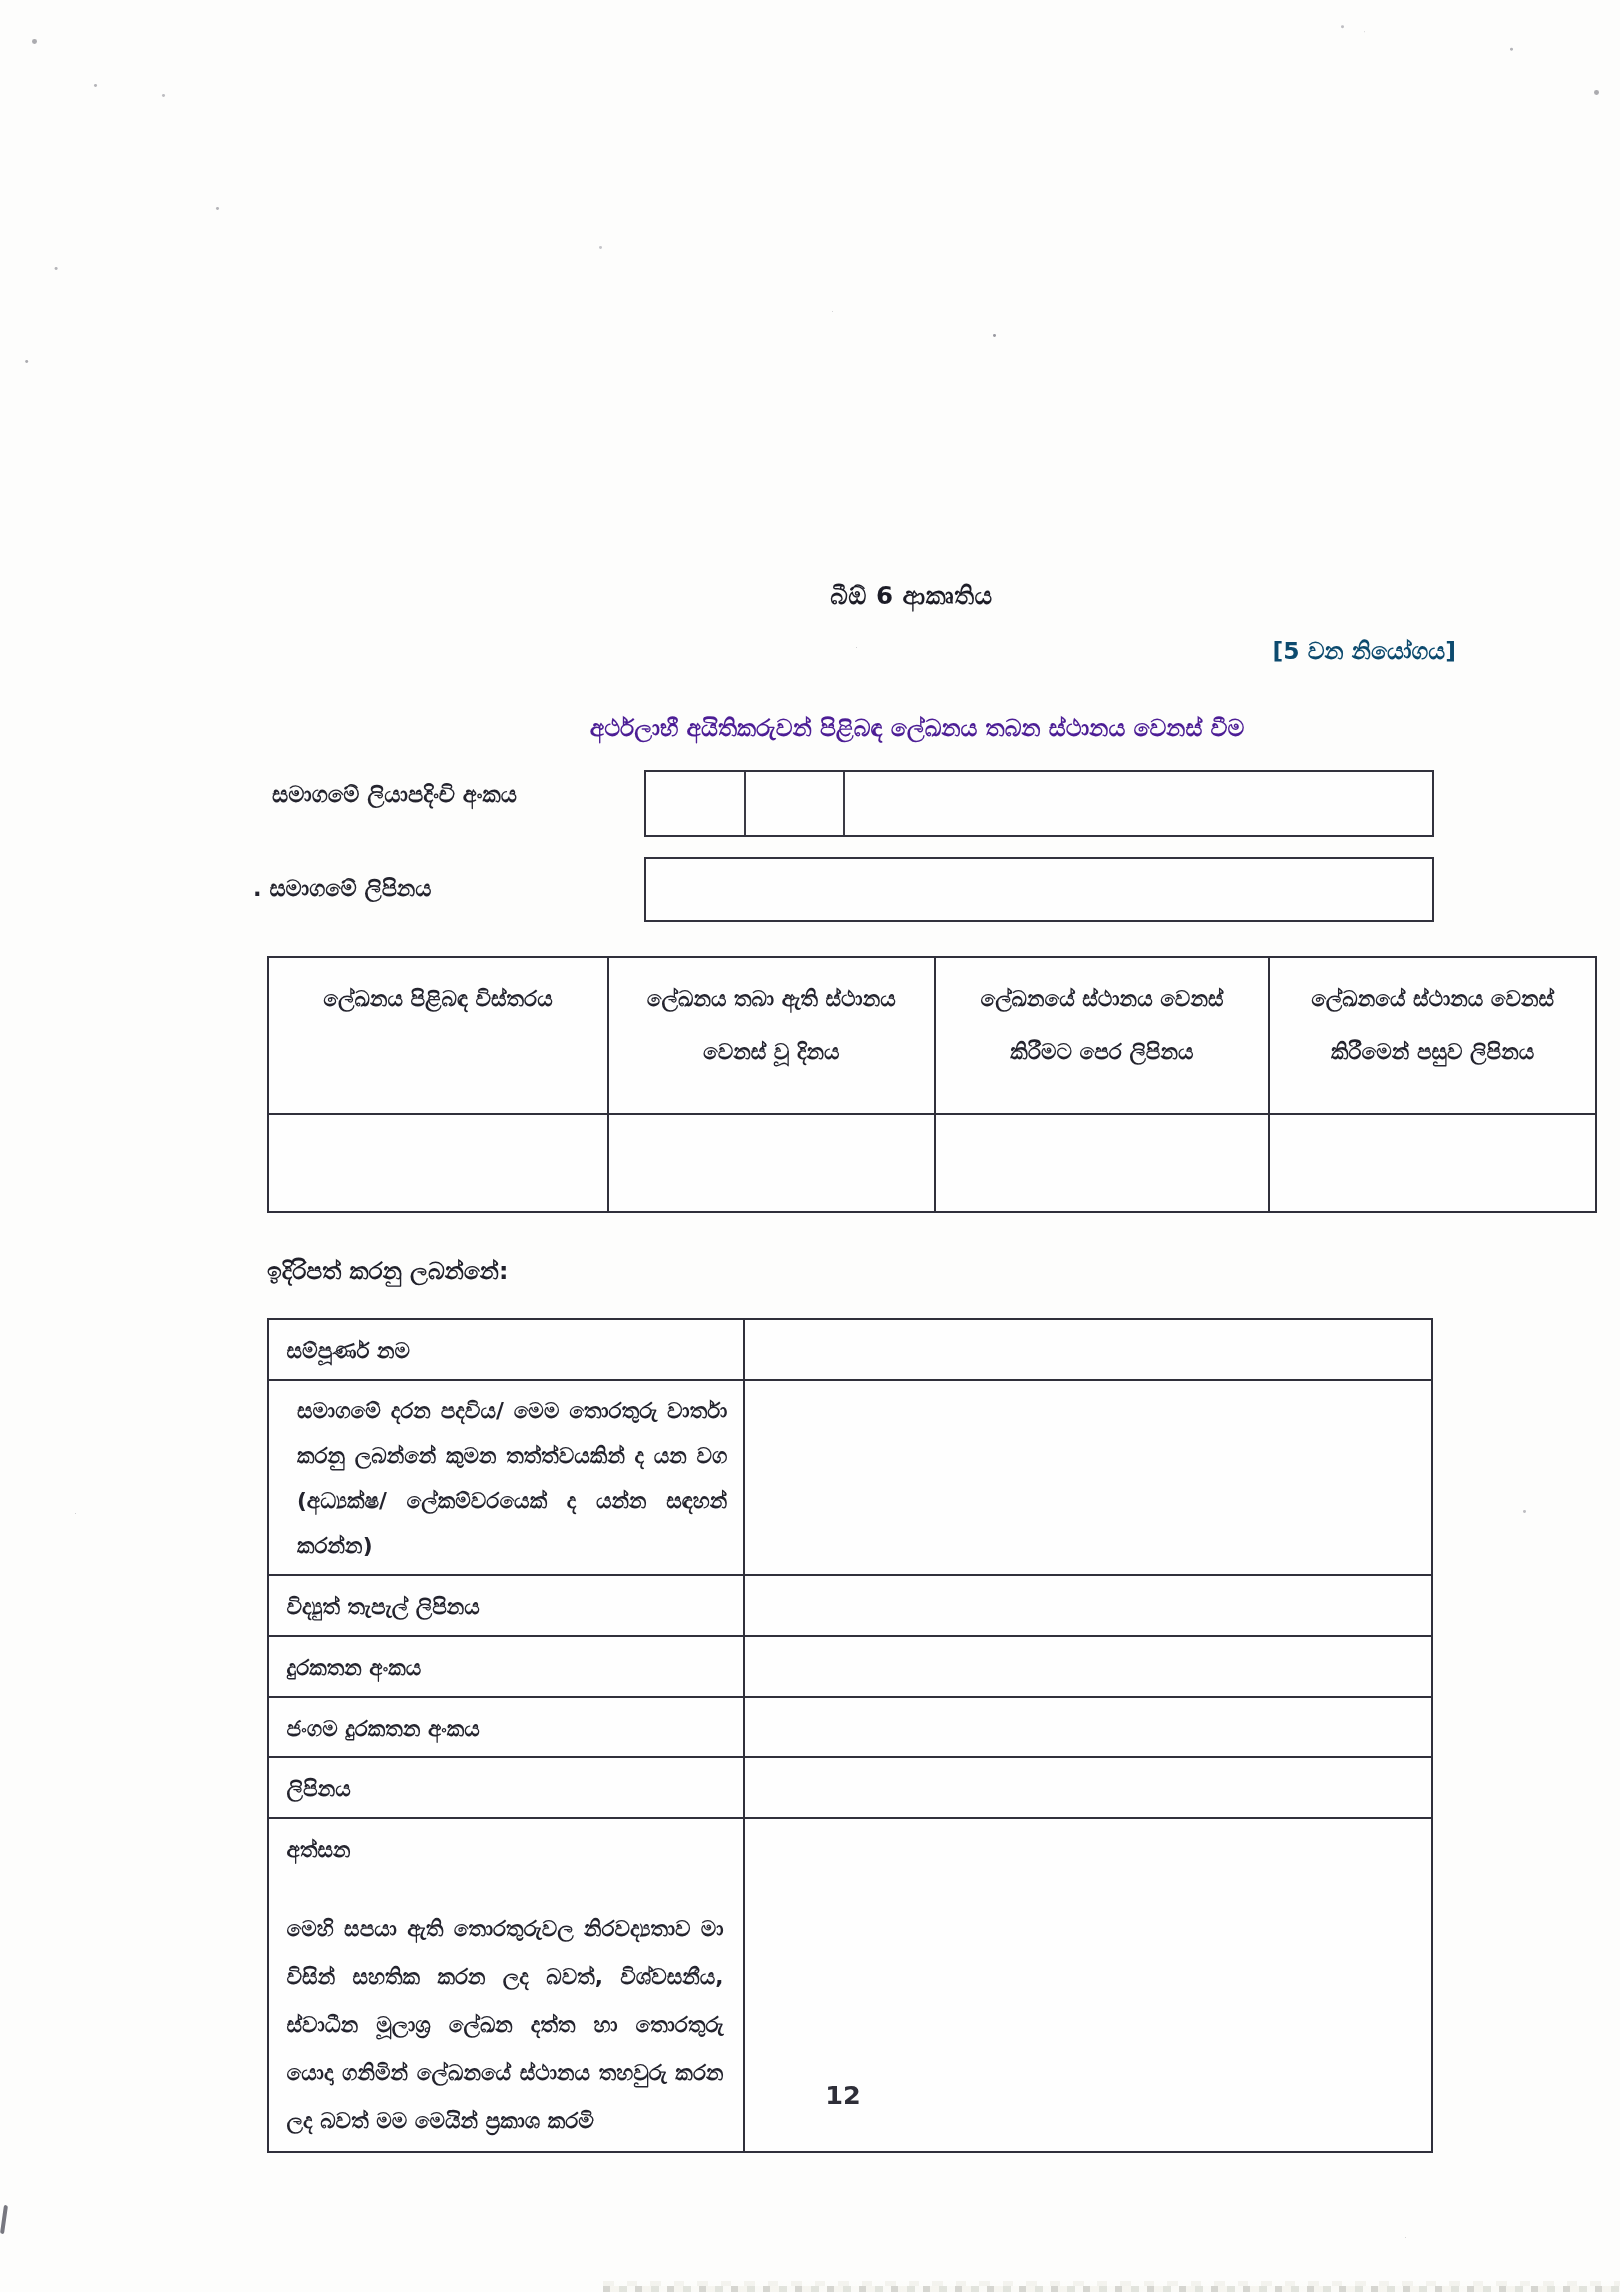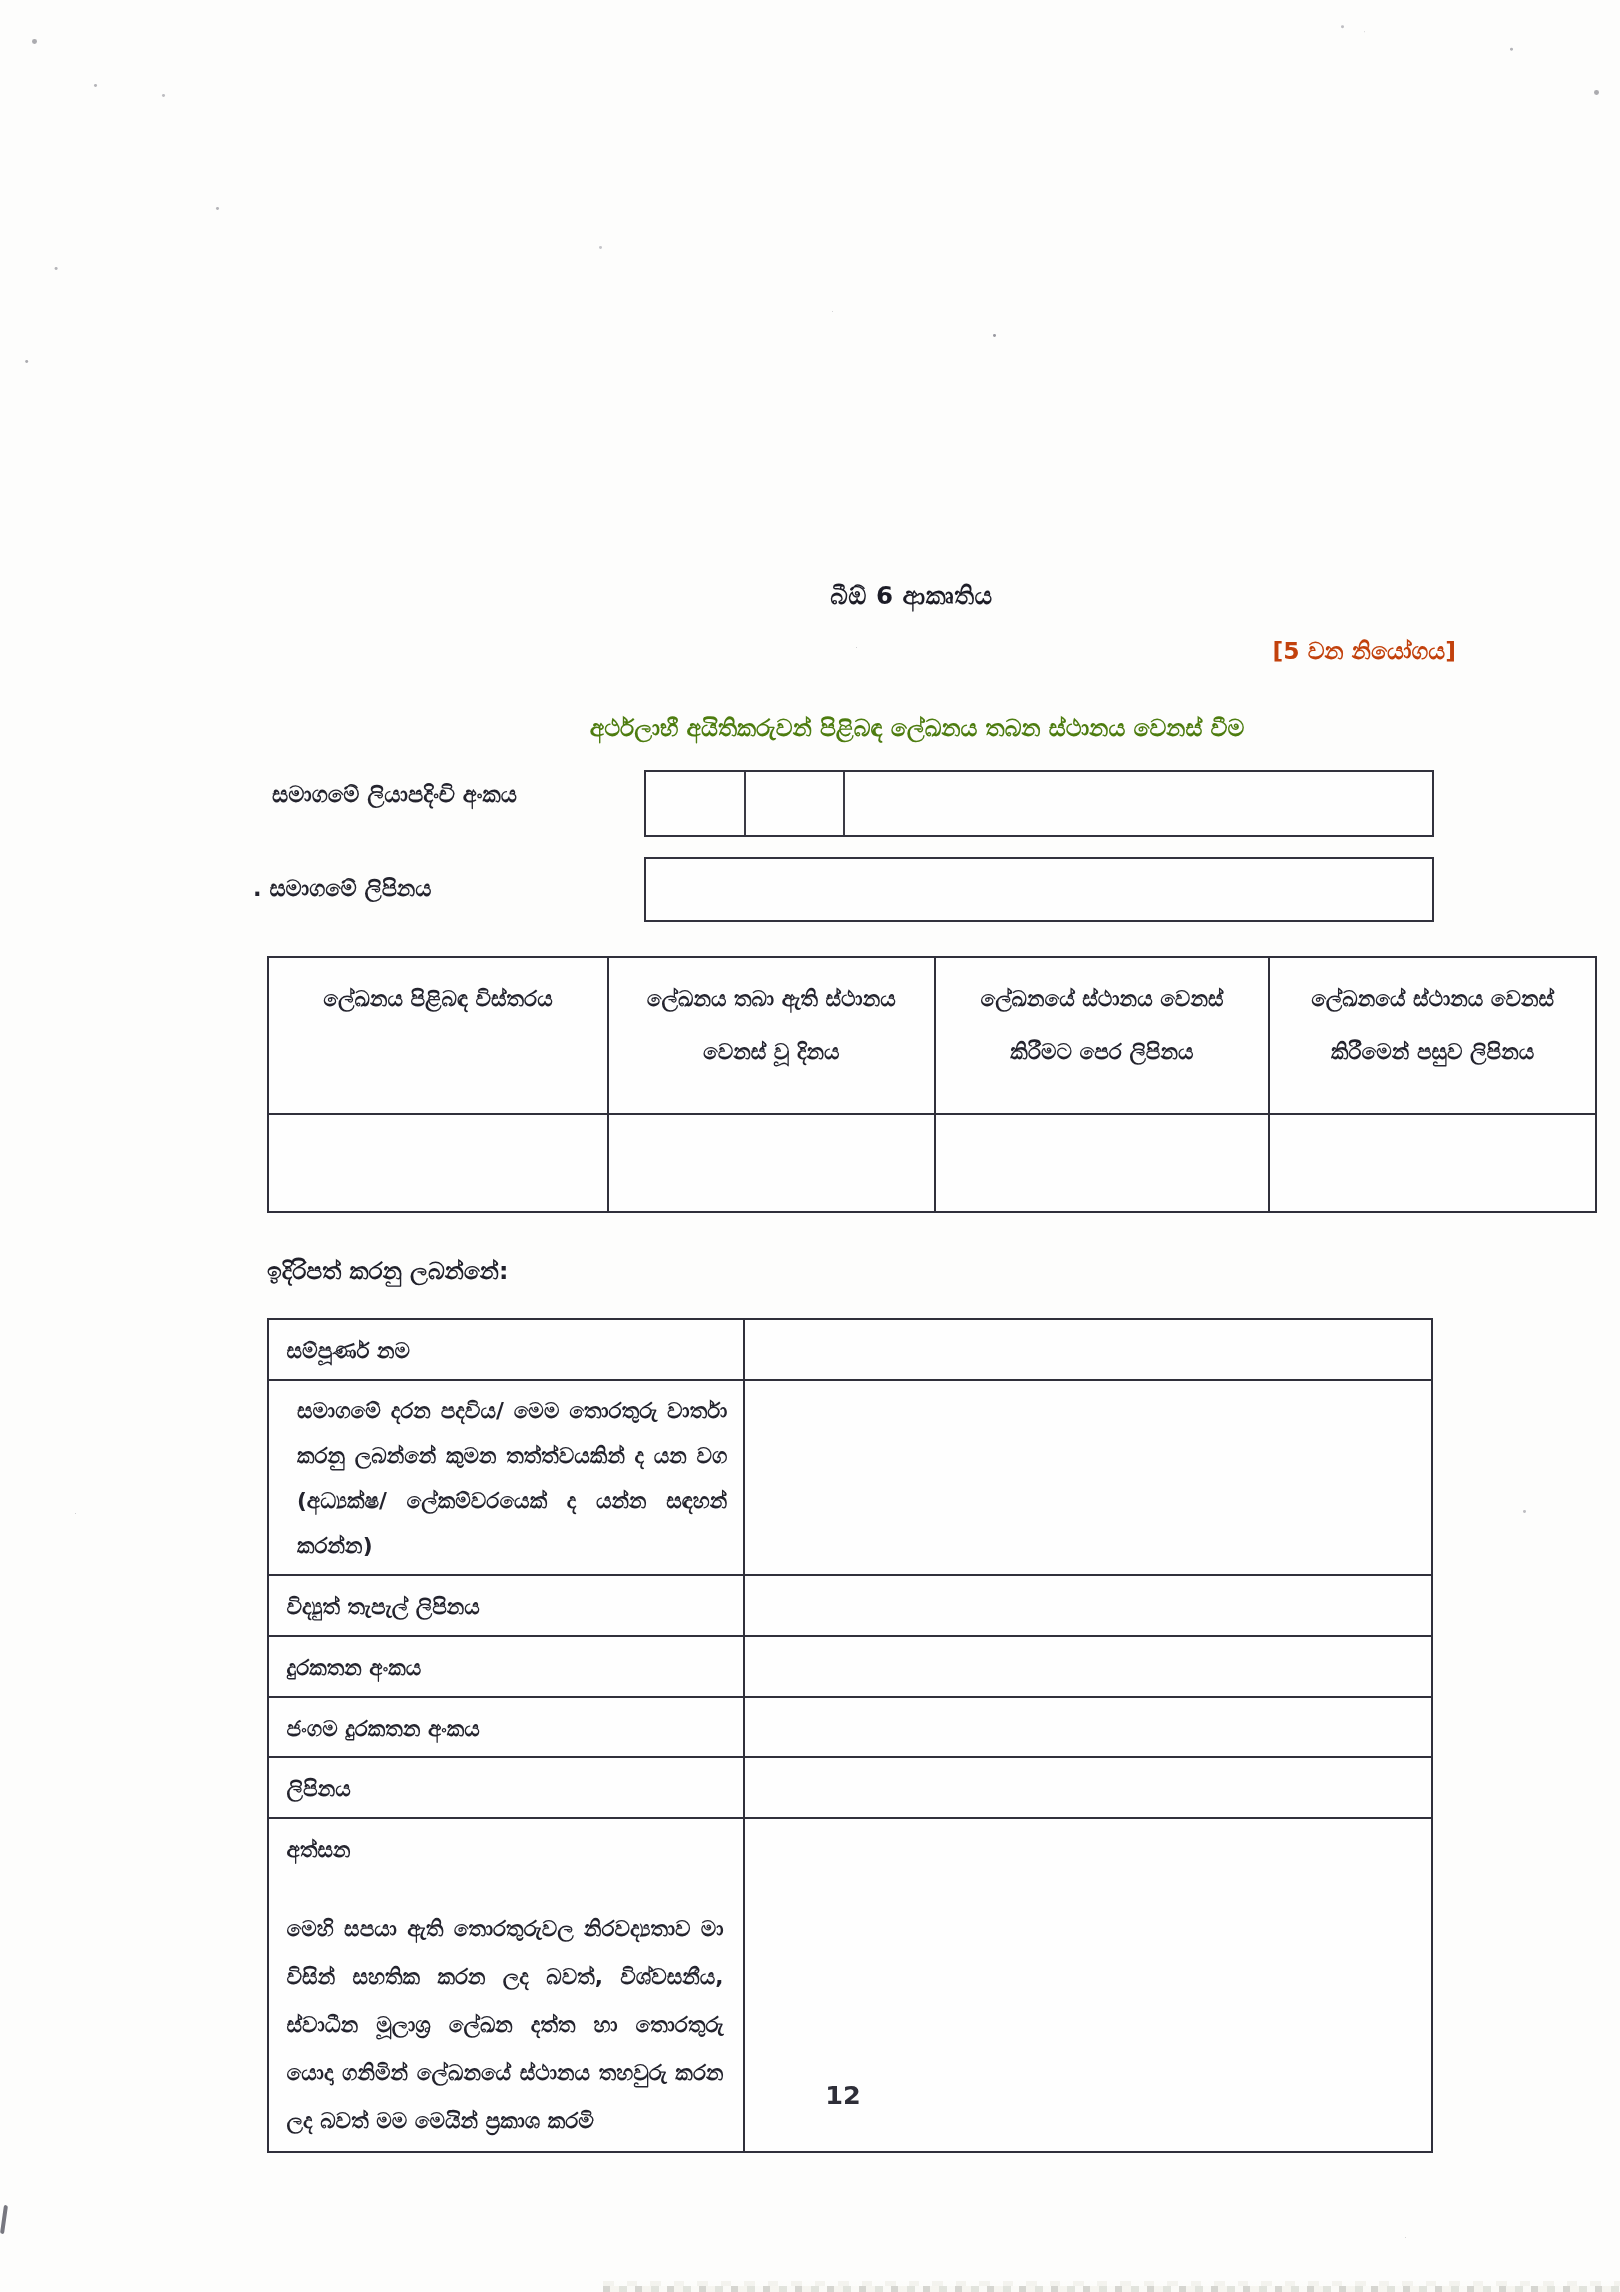"[5 වන නියෝගය]" .reg-ref { color: #c2410c -> #0c4a6e }
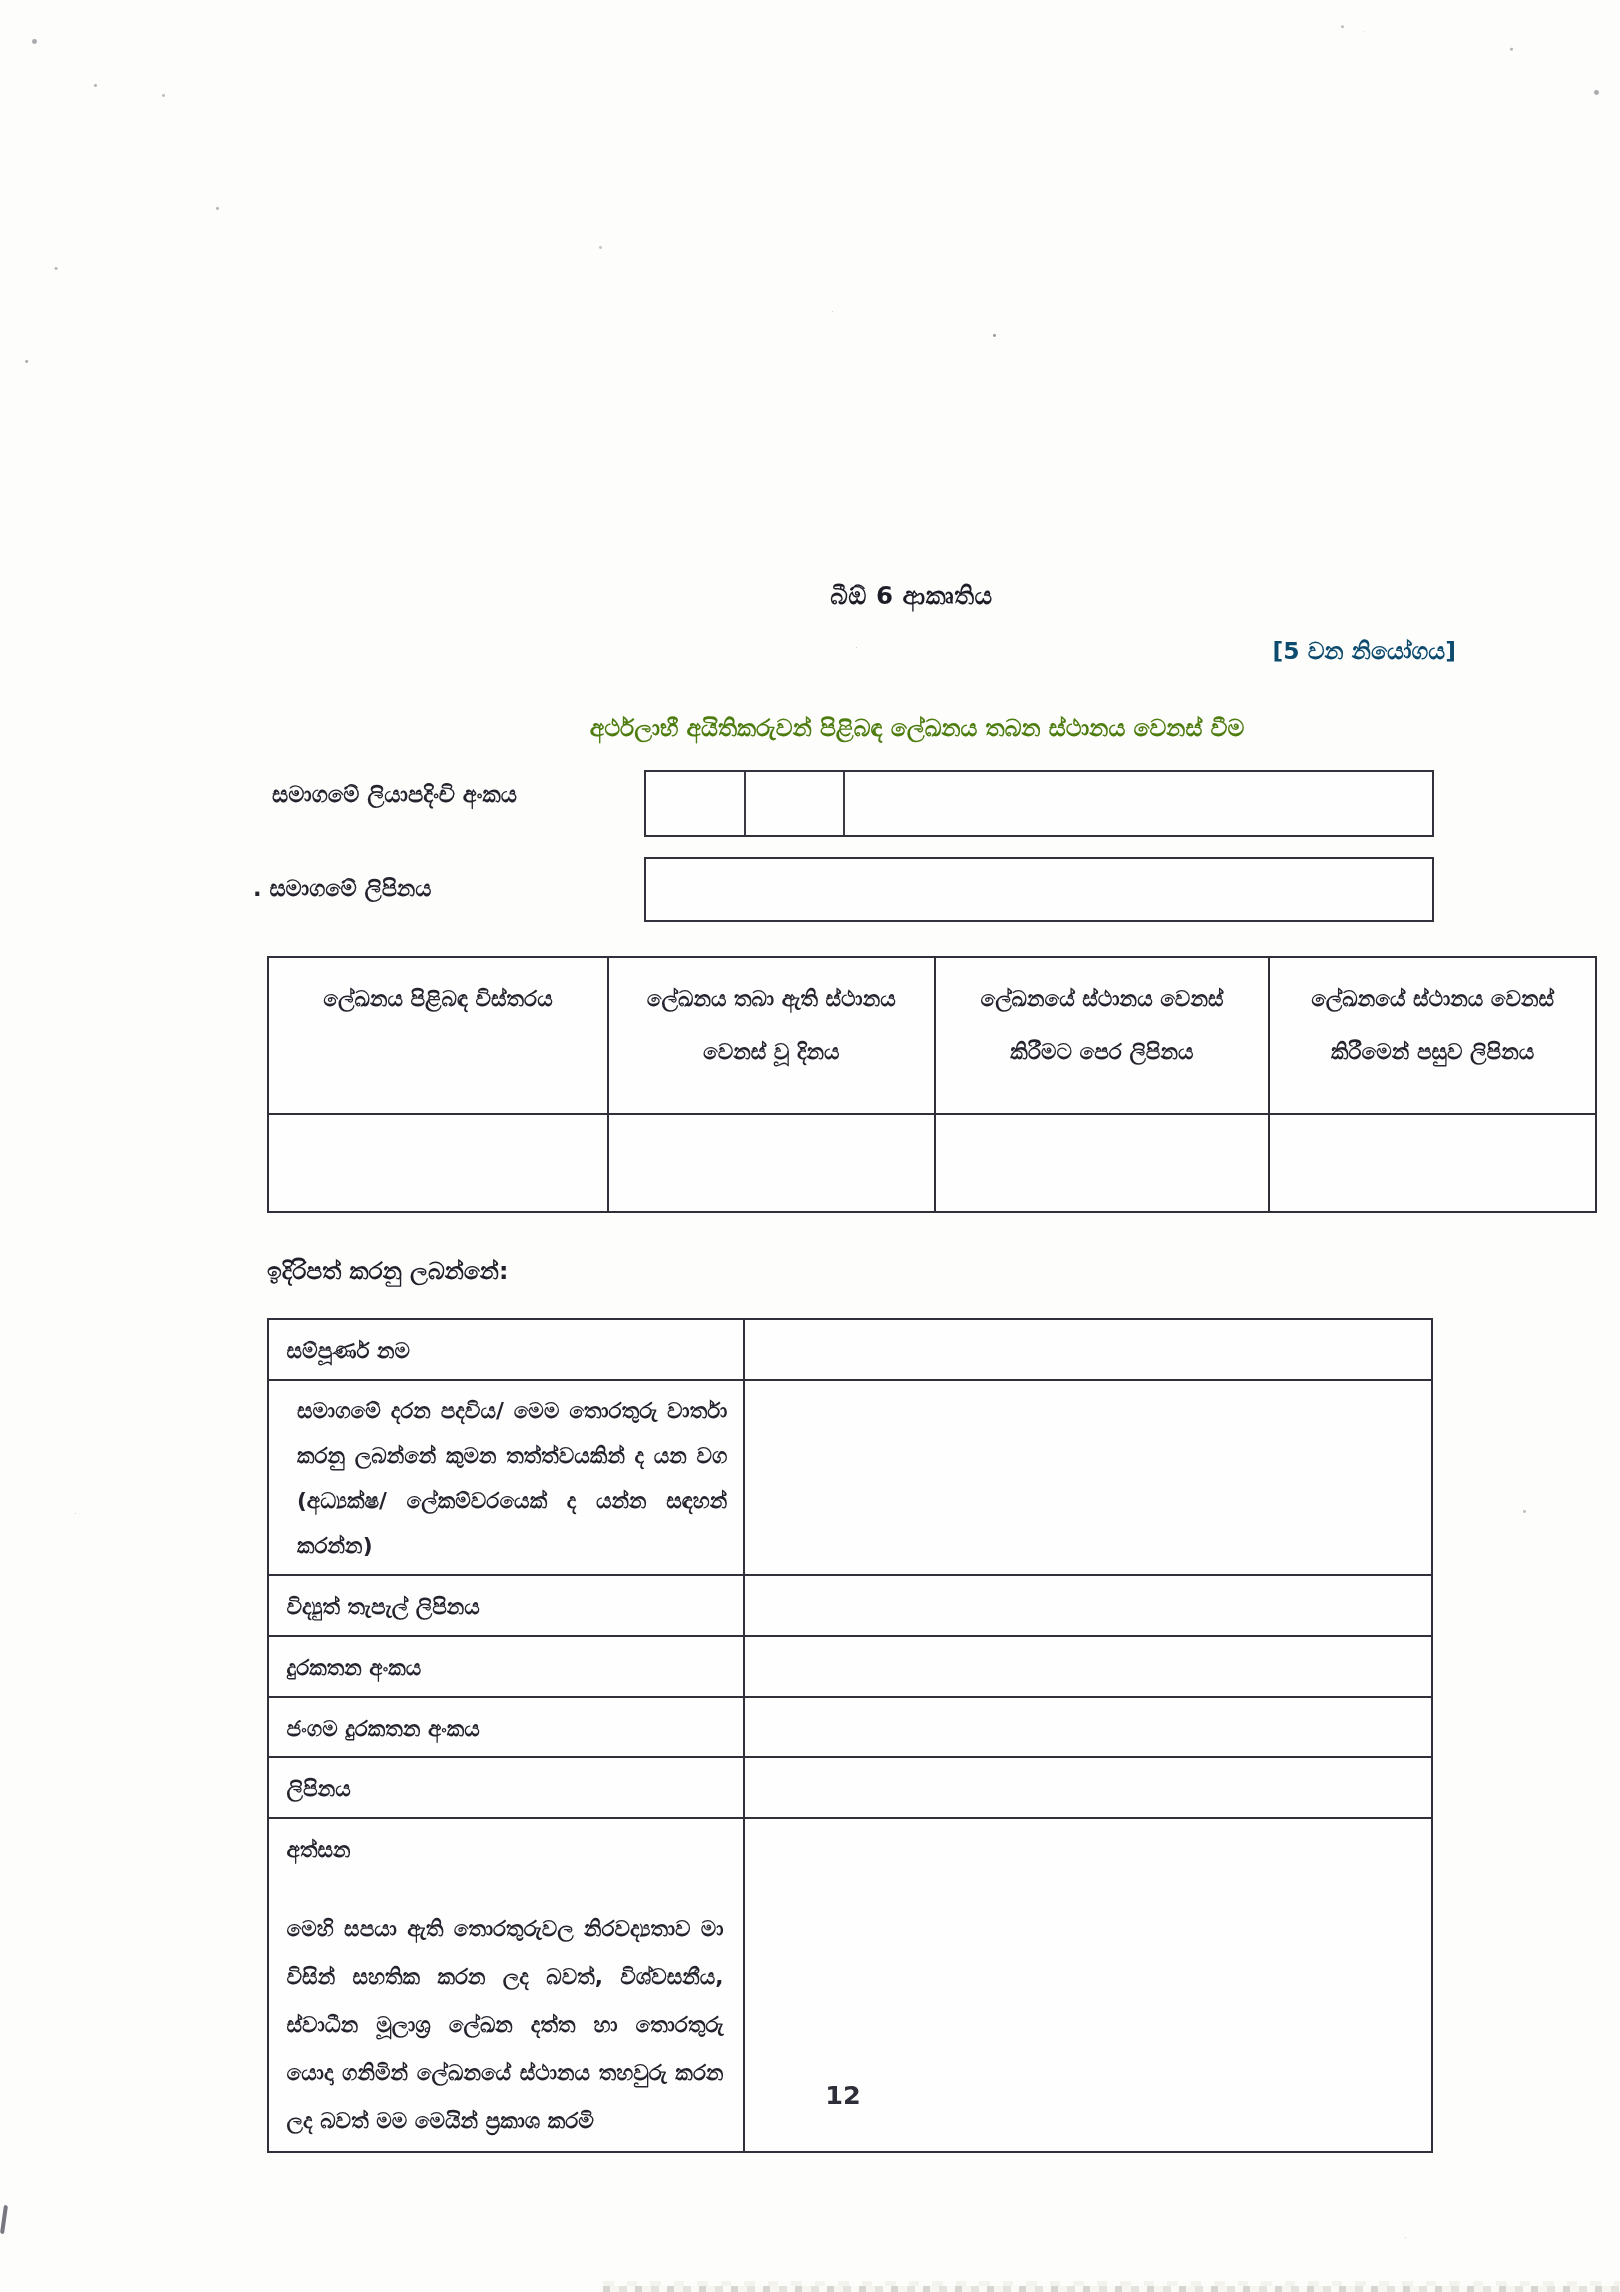"අර්ථලාභී අයිතිකරුවන් පිළිබඳ ලේඛනය තබන" .heading { color: #4d7c0f -> #4c1d95 }
